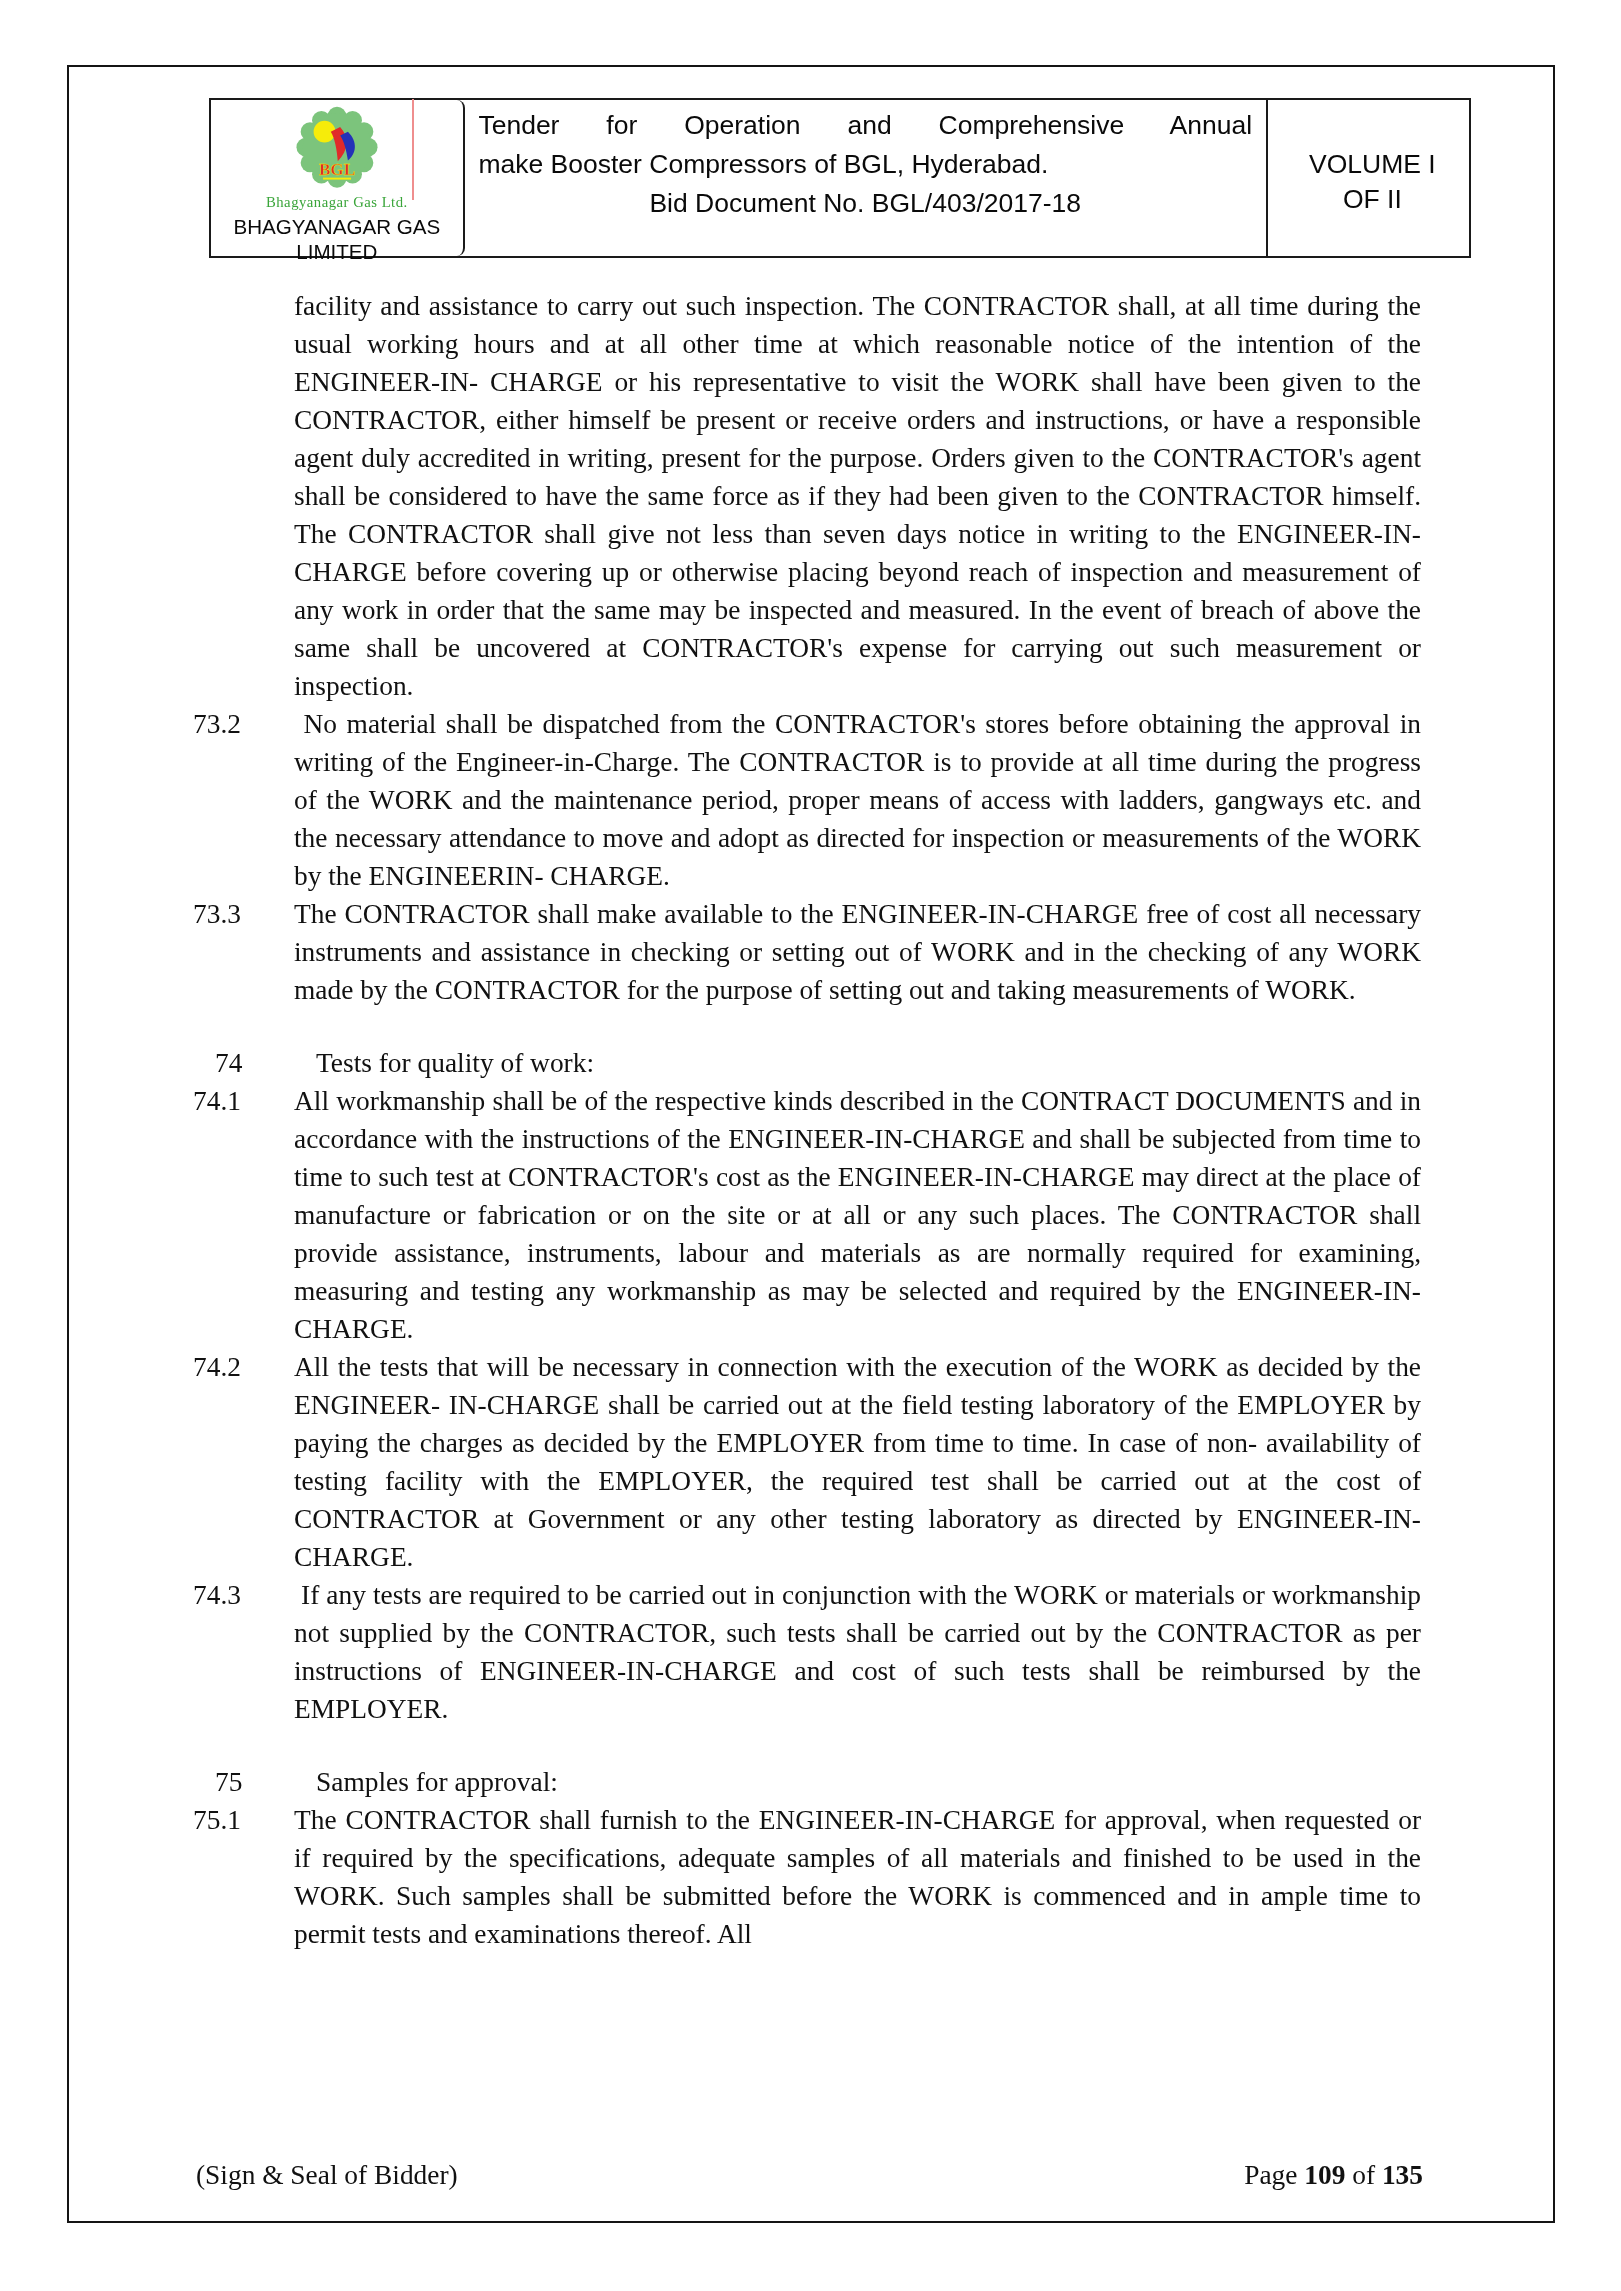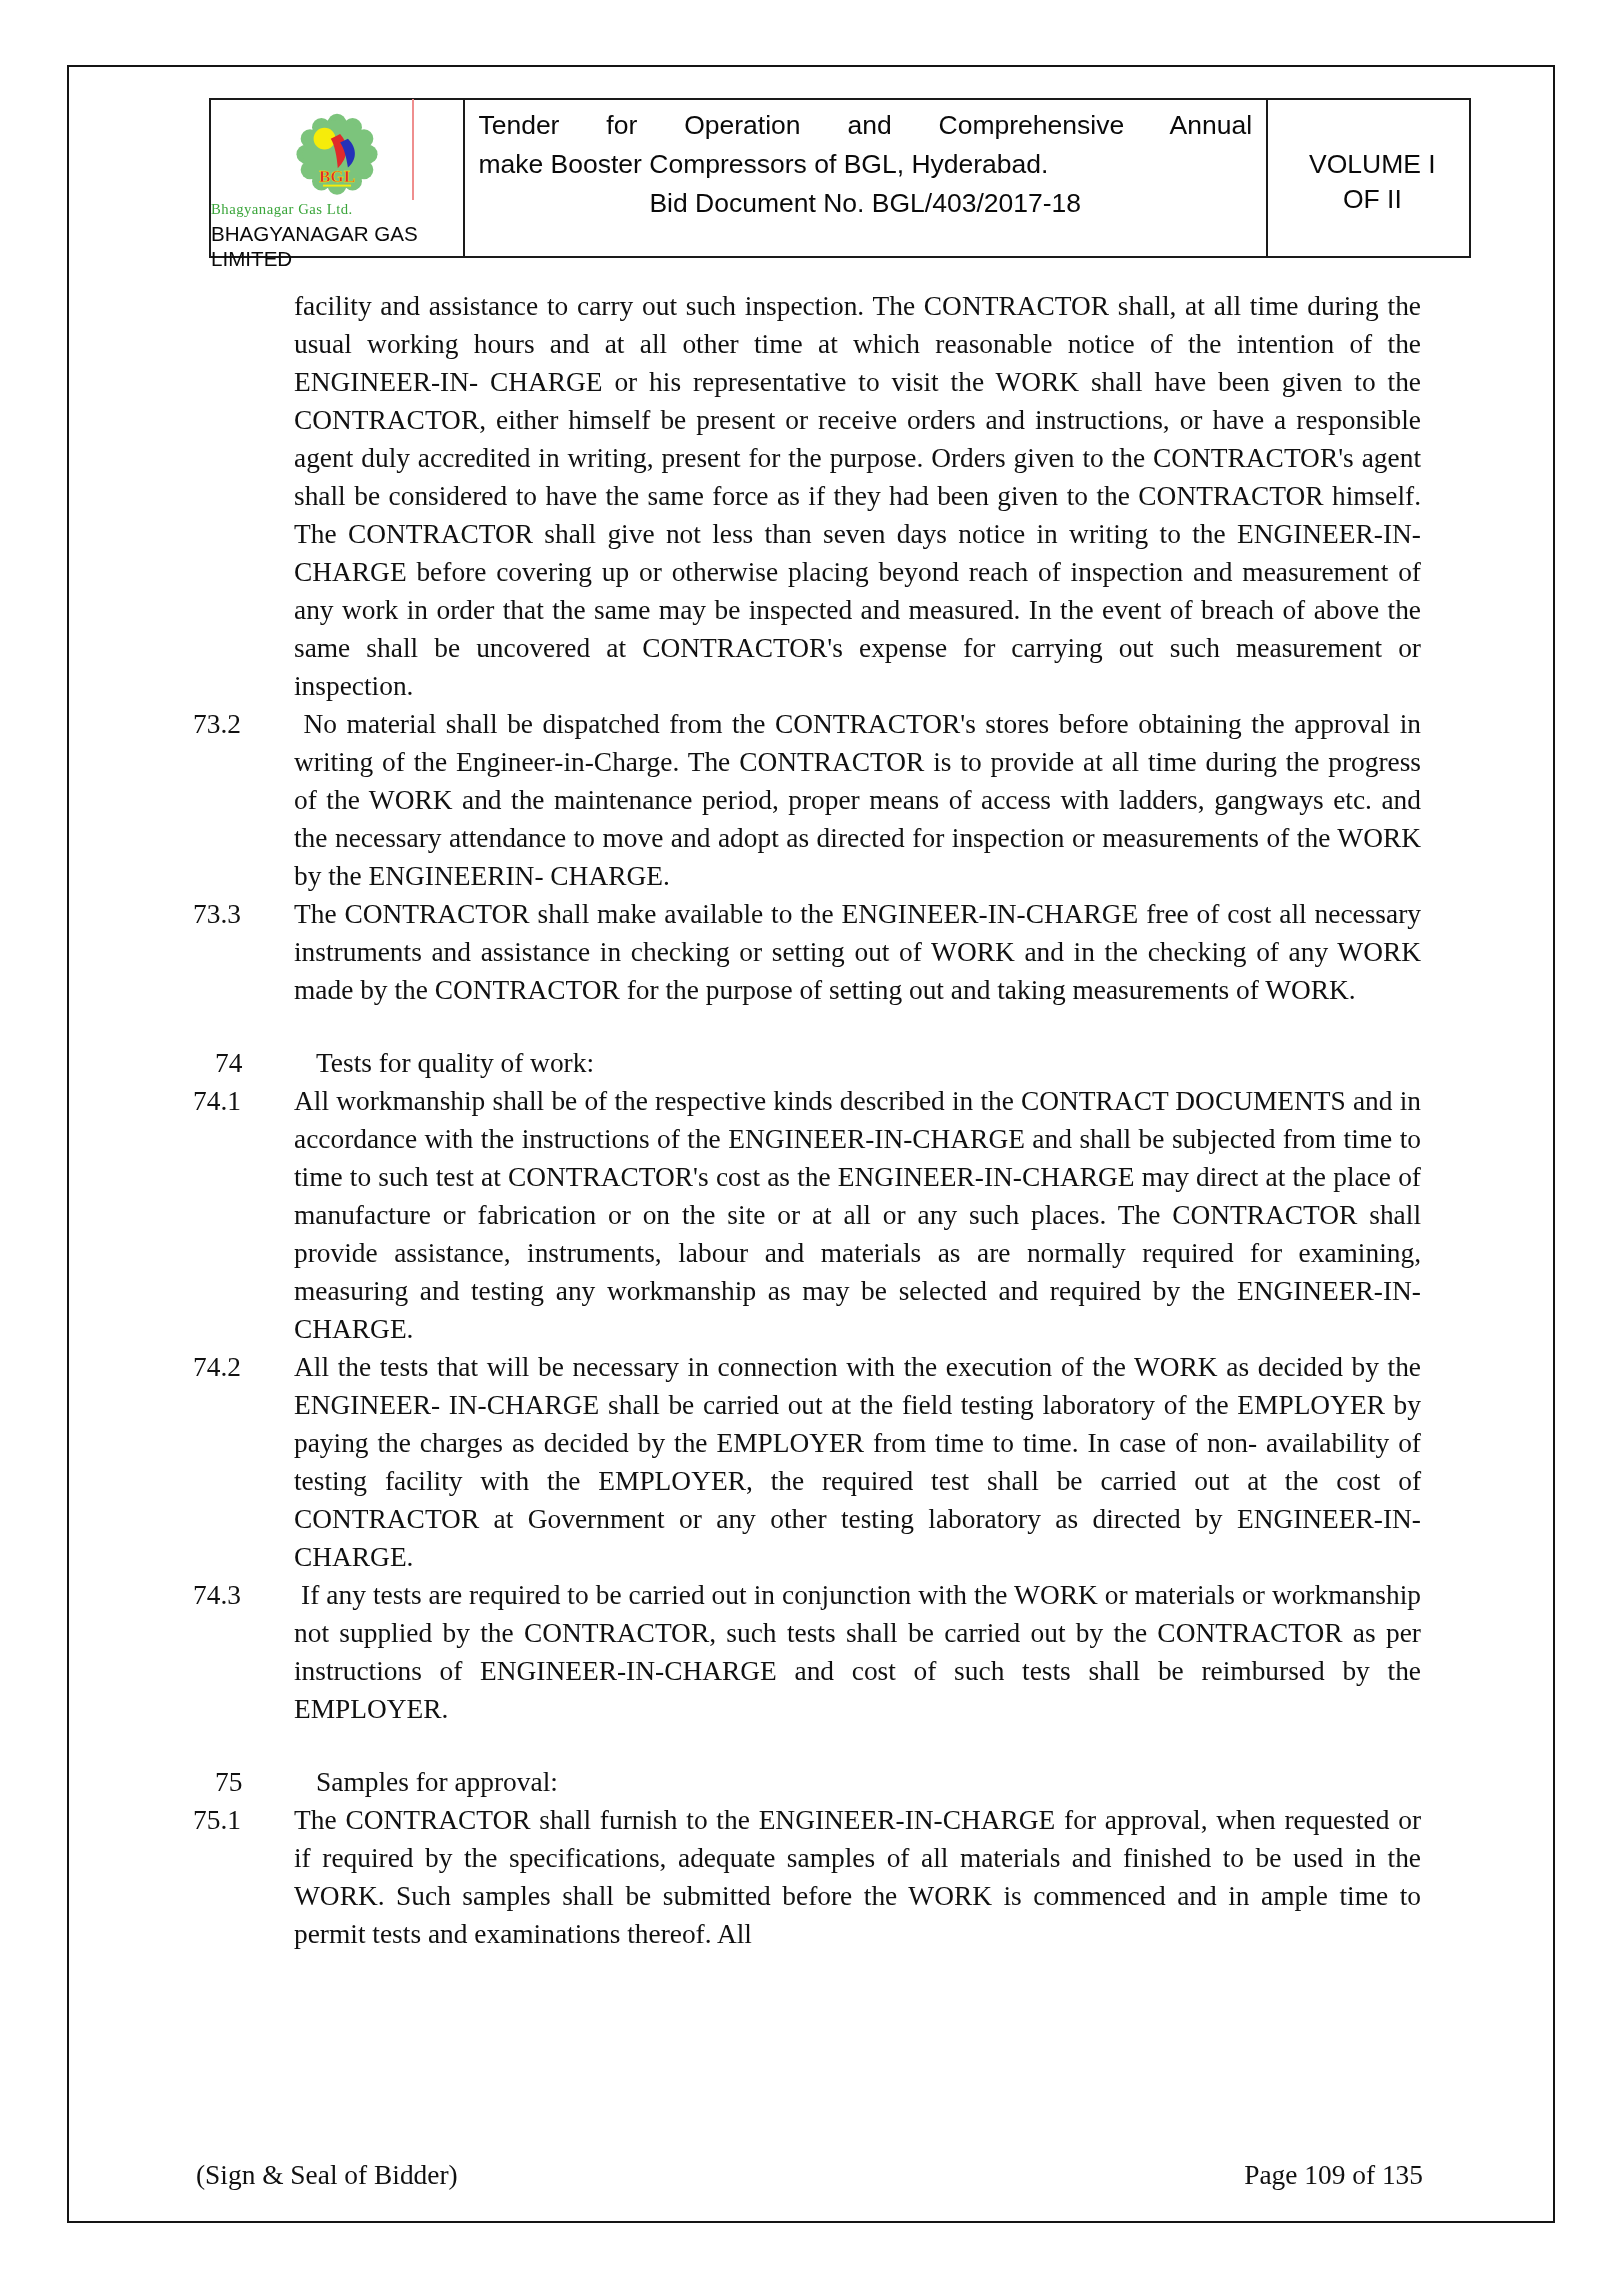"BGL" .logo-cell { border-radius: none -> 8px; padding-top: 7px -> 0; text-align: left -> center }
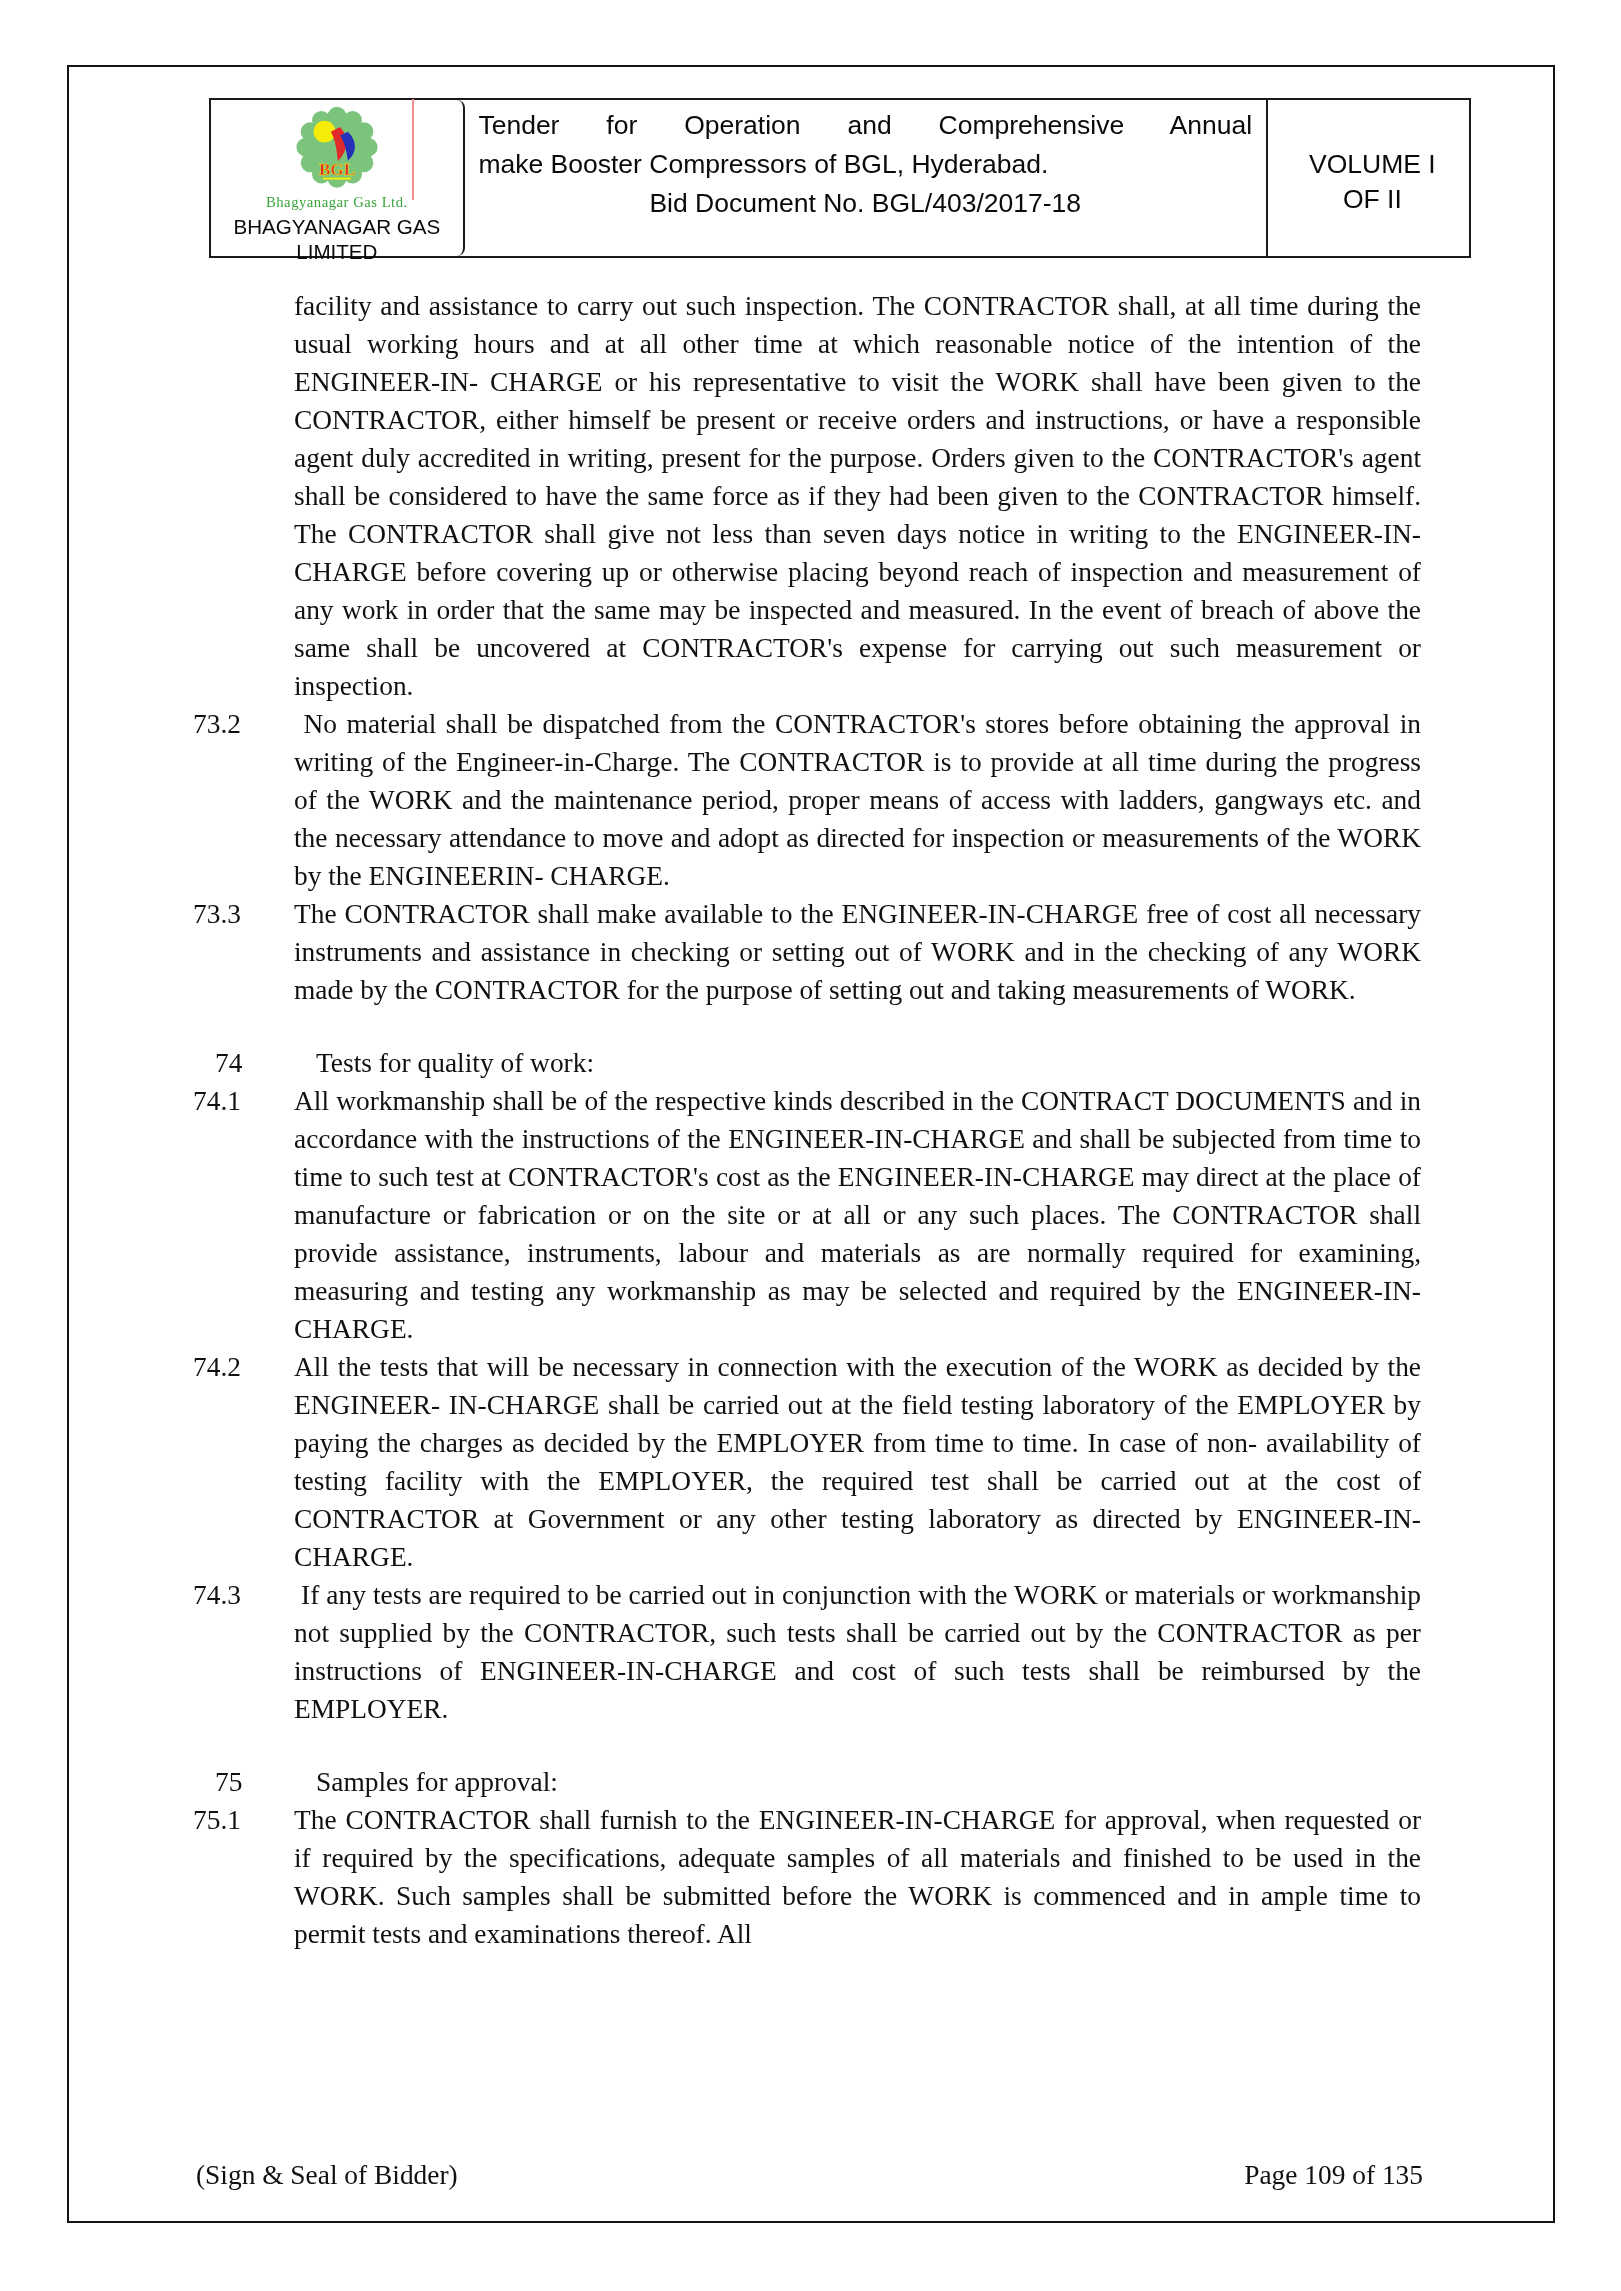"109" .bold { font-weight: normal -> bold }
